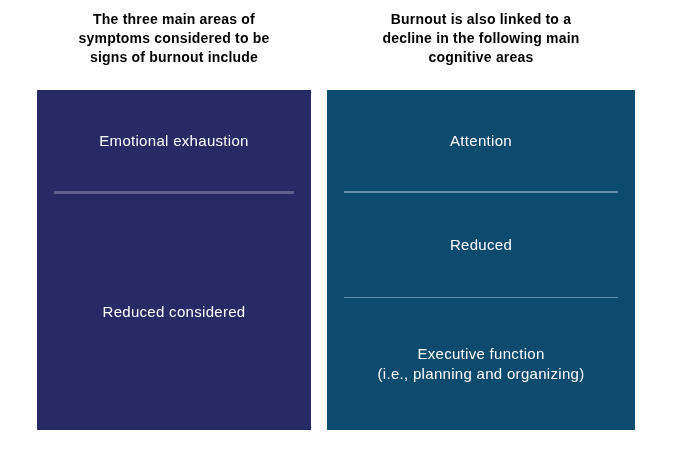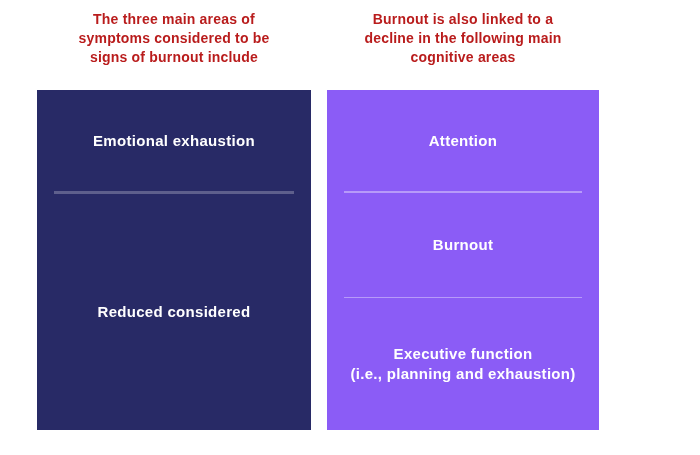"The three main areas of" .header { color: #b91c1c -> #000000 }
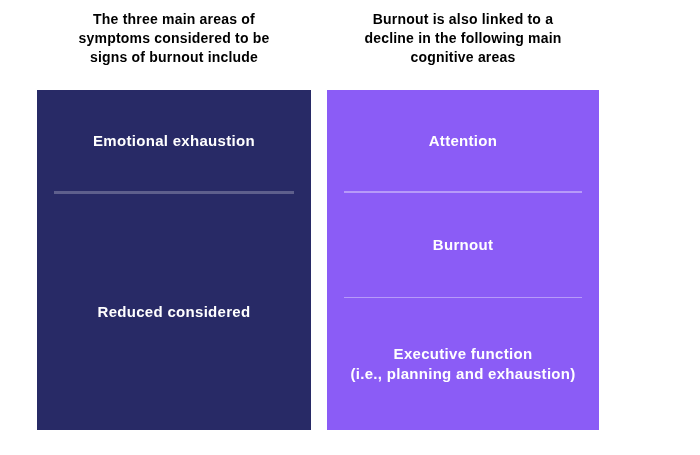"Burnout is also linked to" .col-right { width: 272px -> 308px }
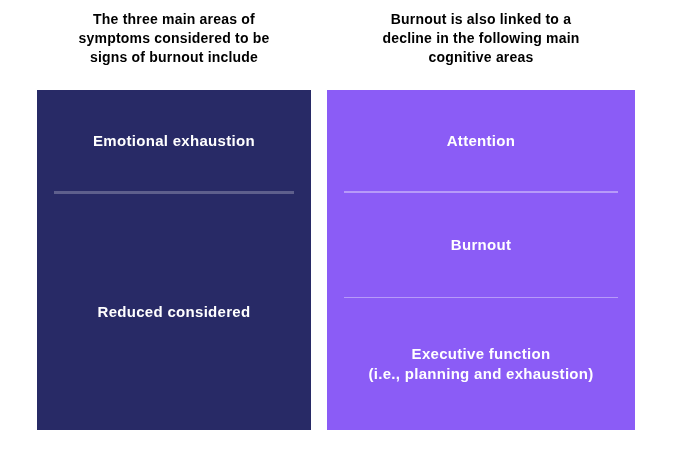"Emotional exhaustion" .cell { font-weight: bold -> normal }
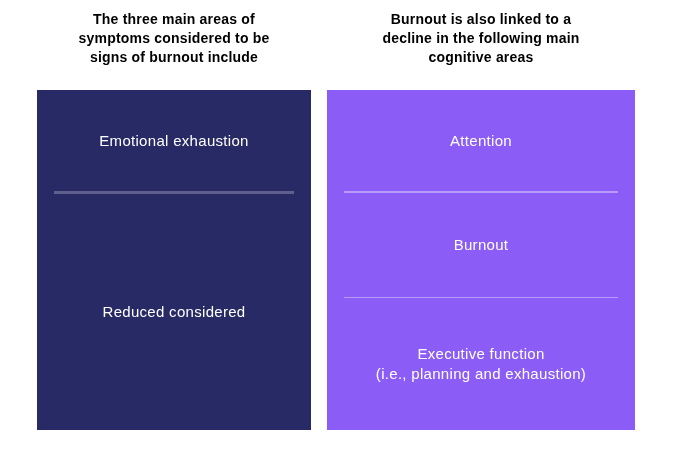"Attention" .coral-panel { background: #8b5cf6 -> #0c4a6e }
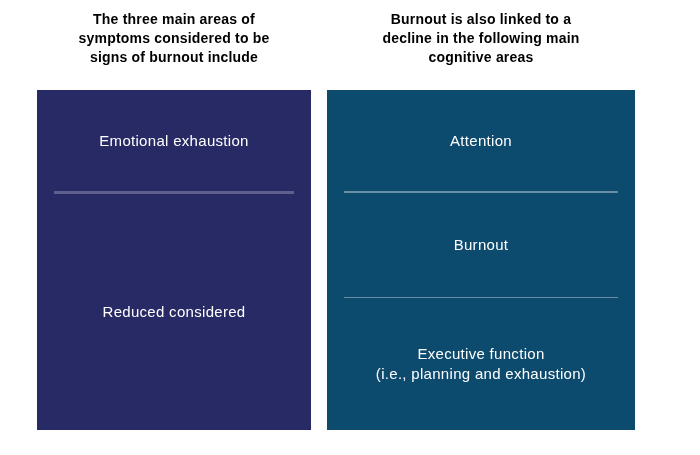"Burnout" div.cell { text: Burnout -> Reduced }
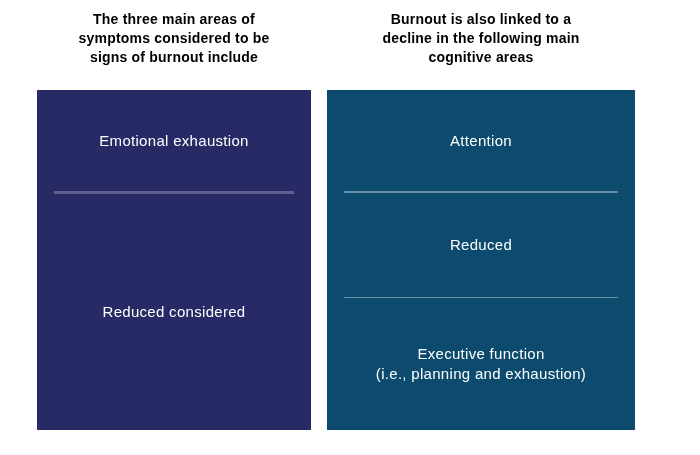"Executive function" div.cell { text: exhaustion -> organizing }
